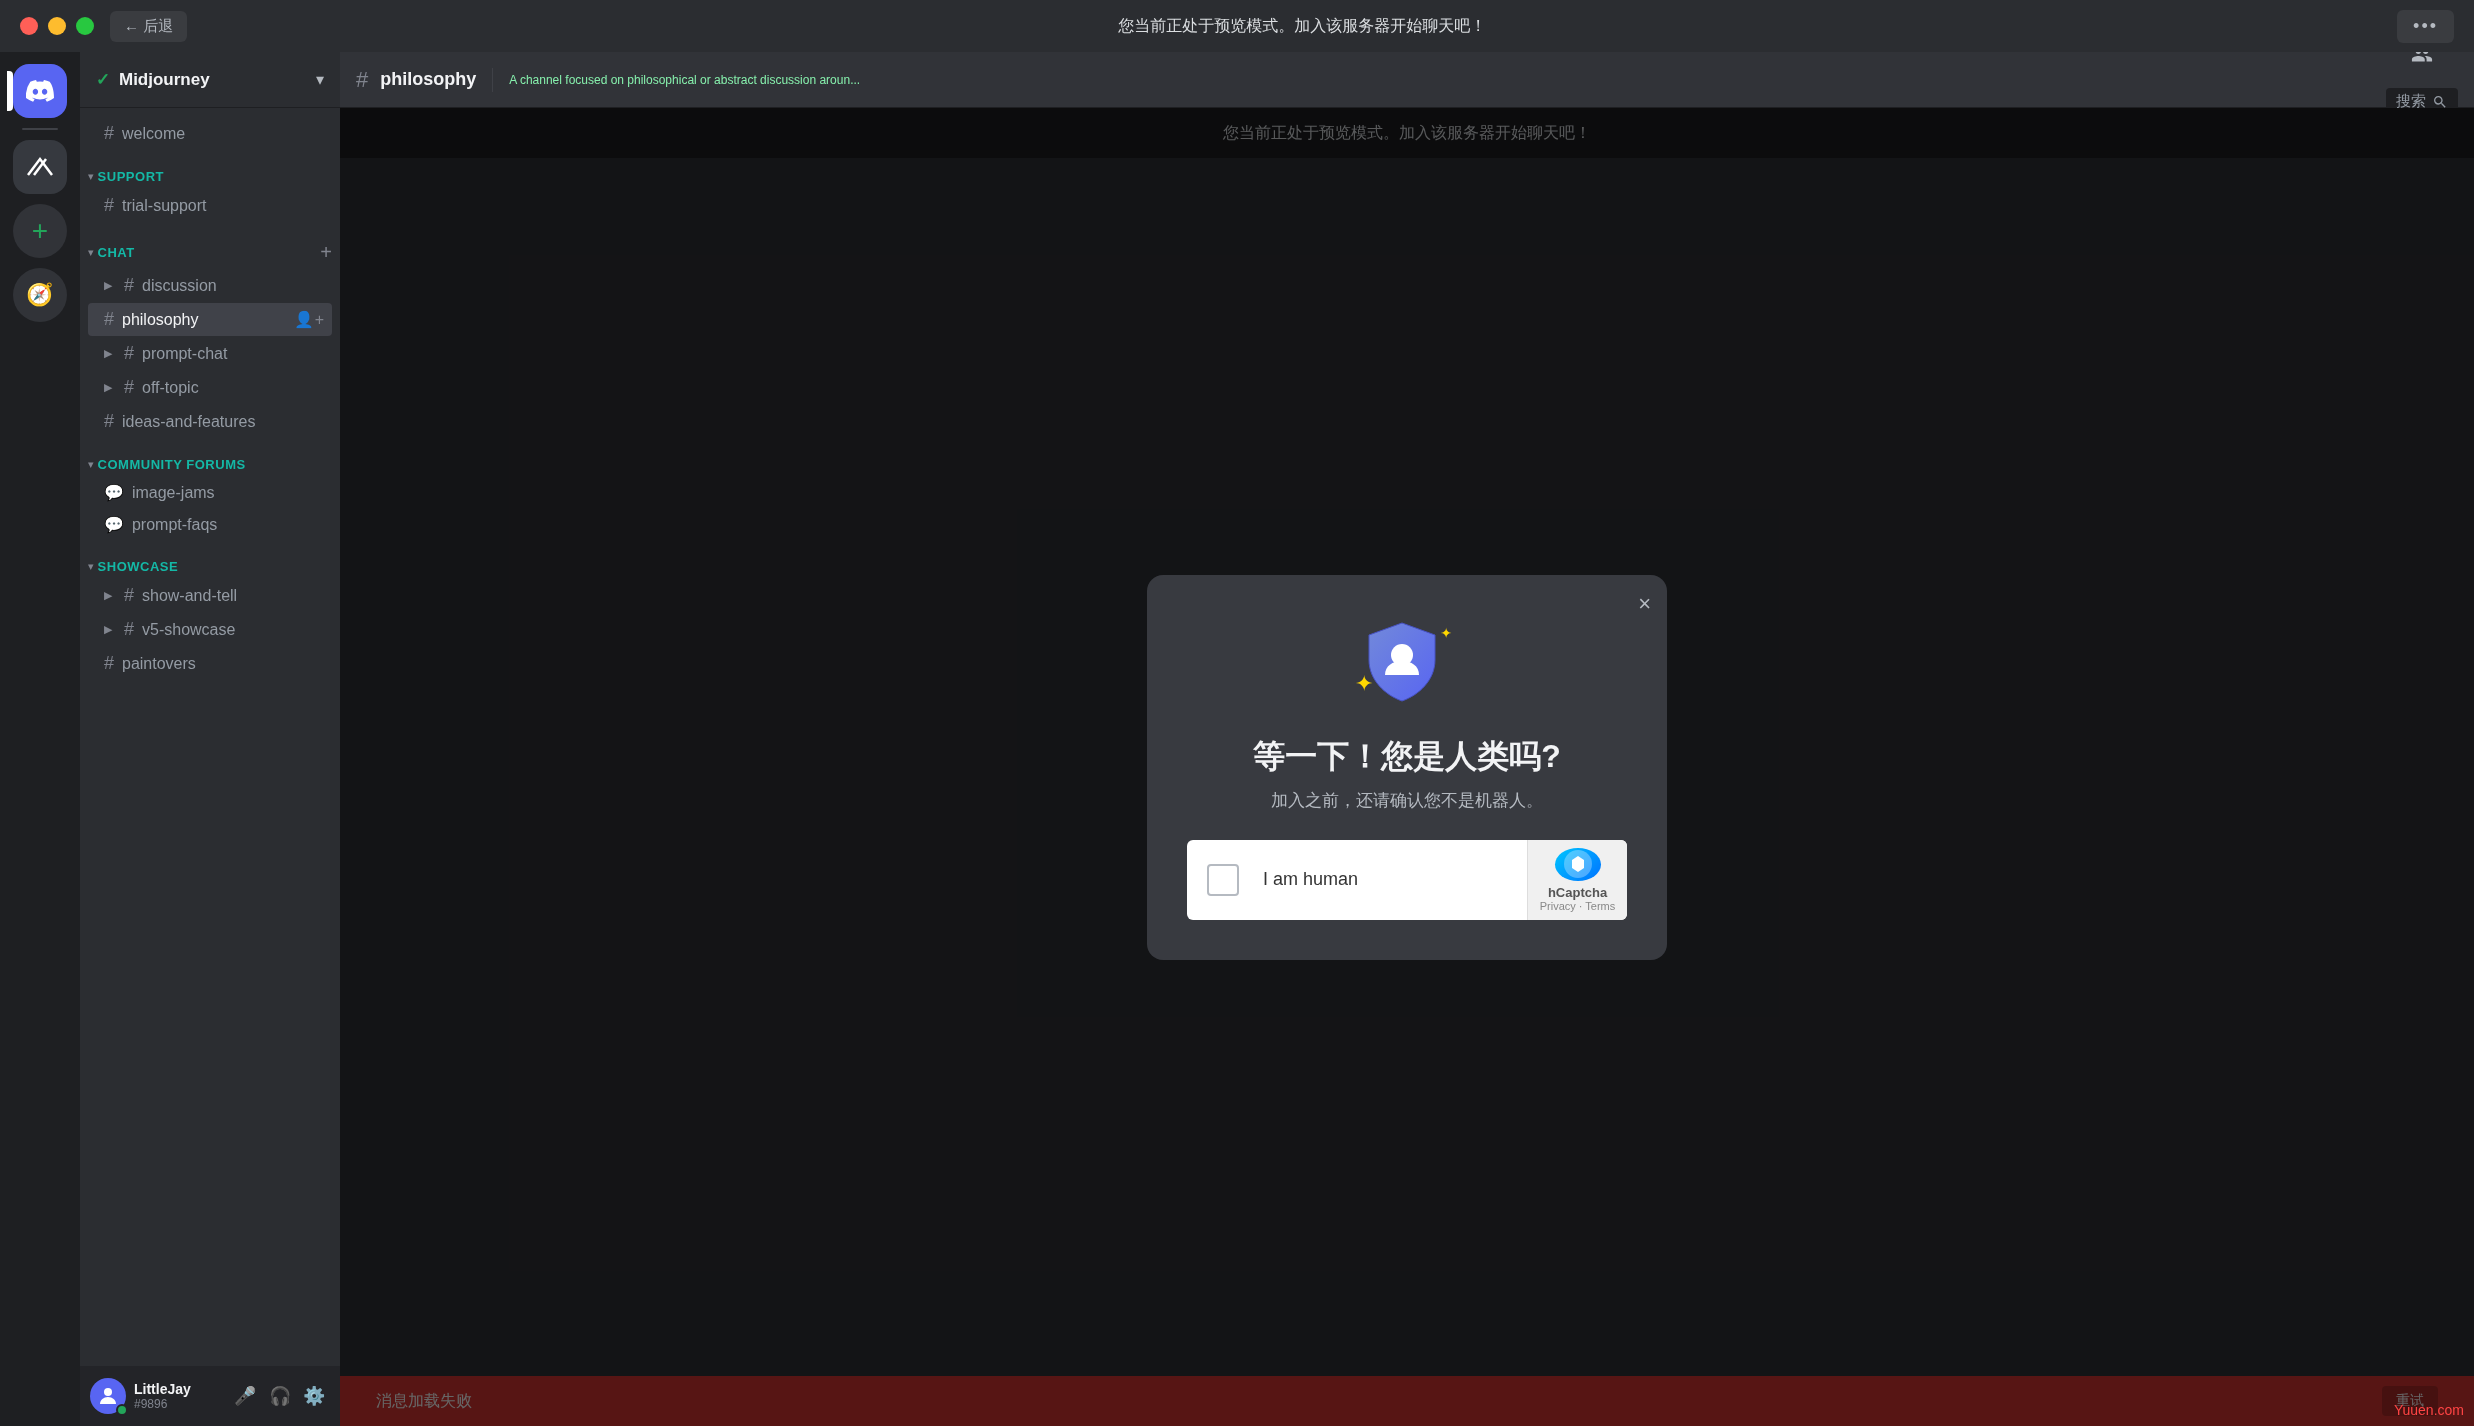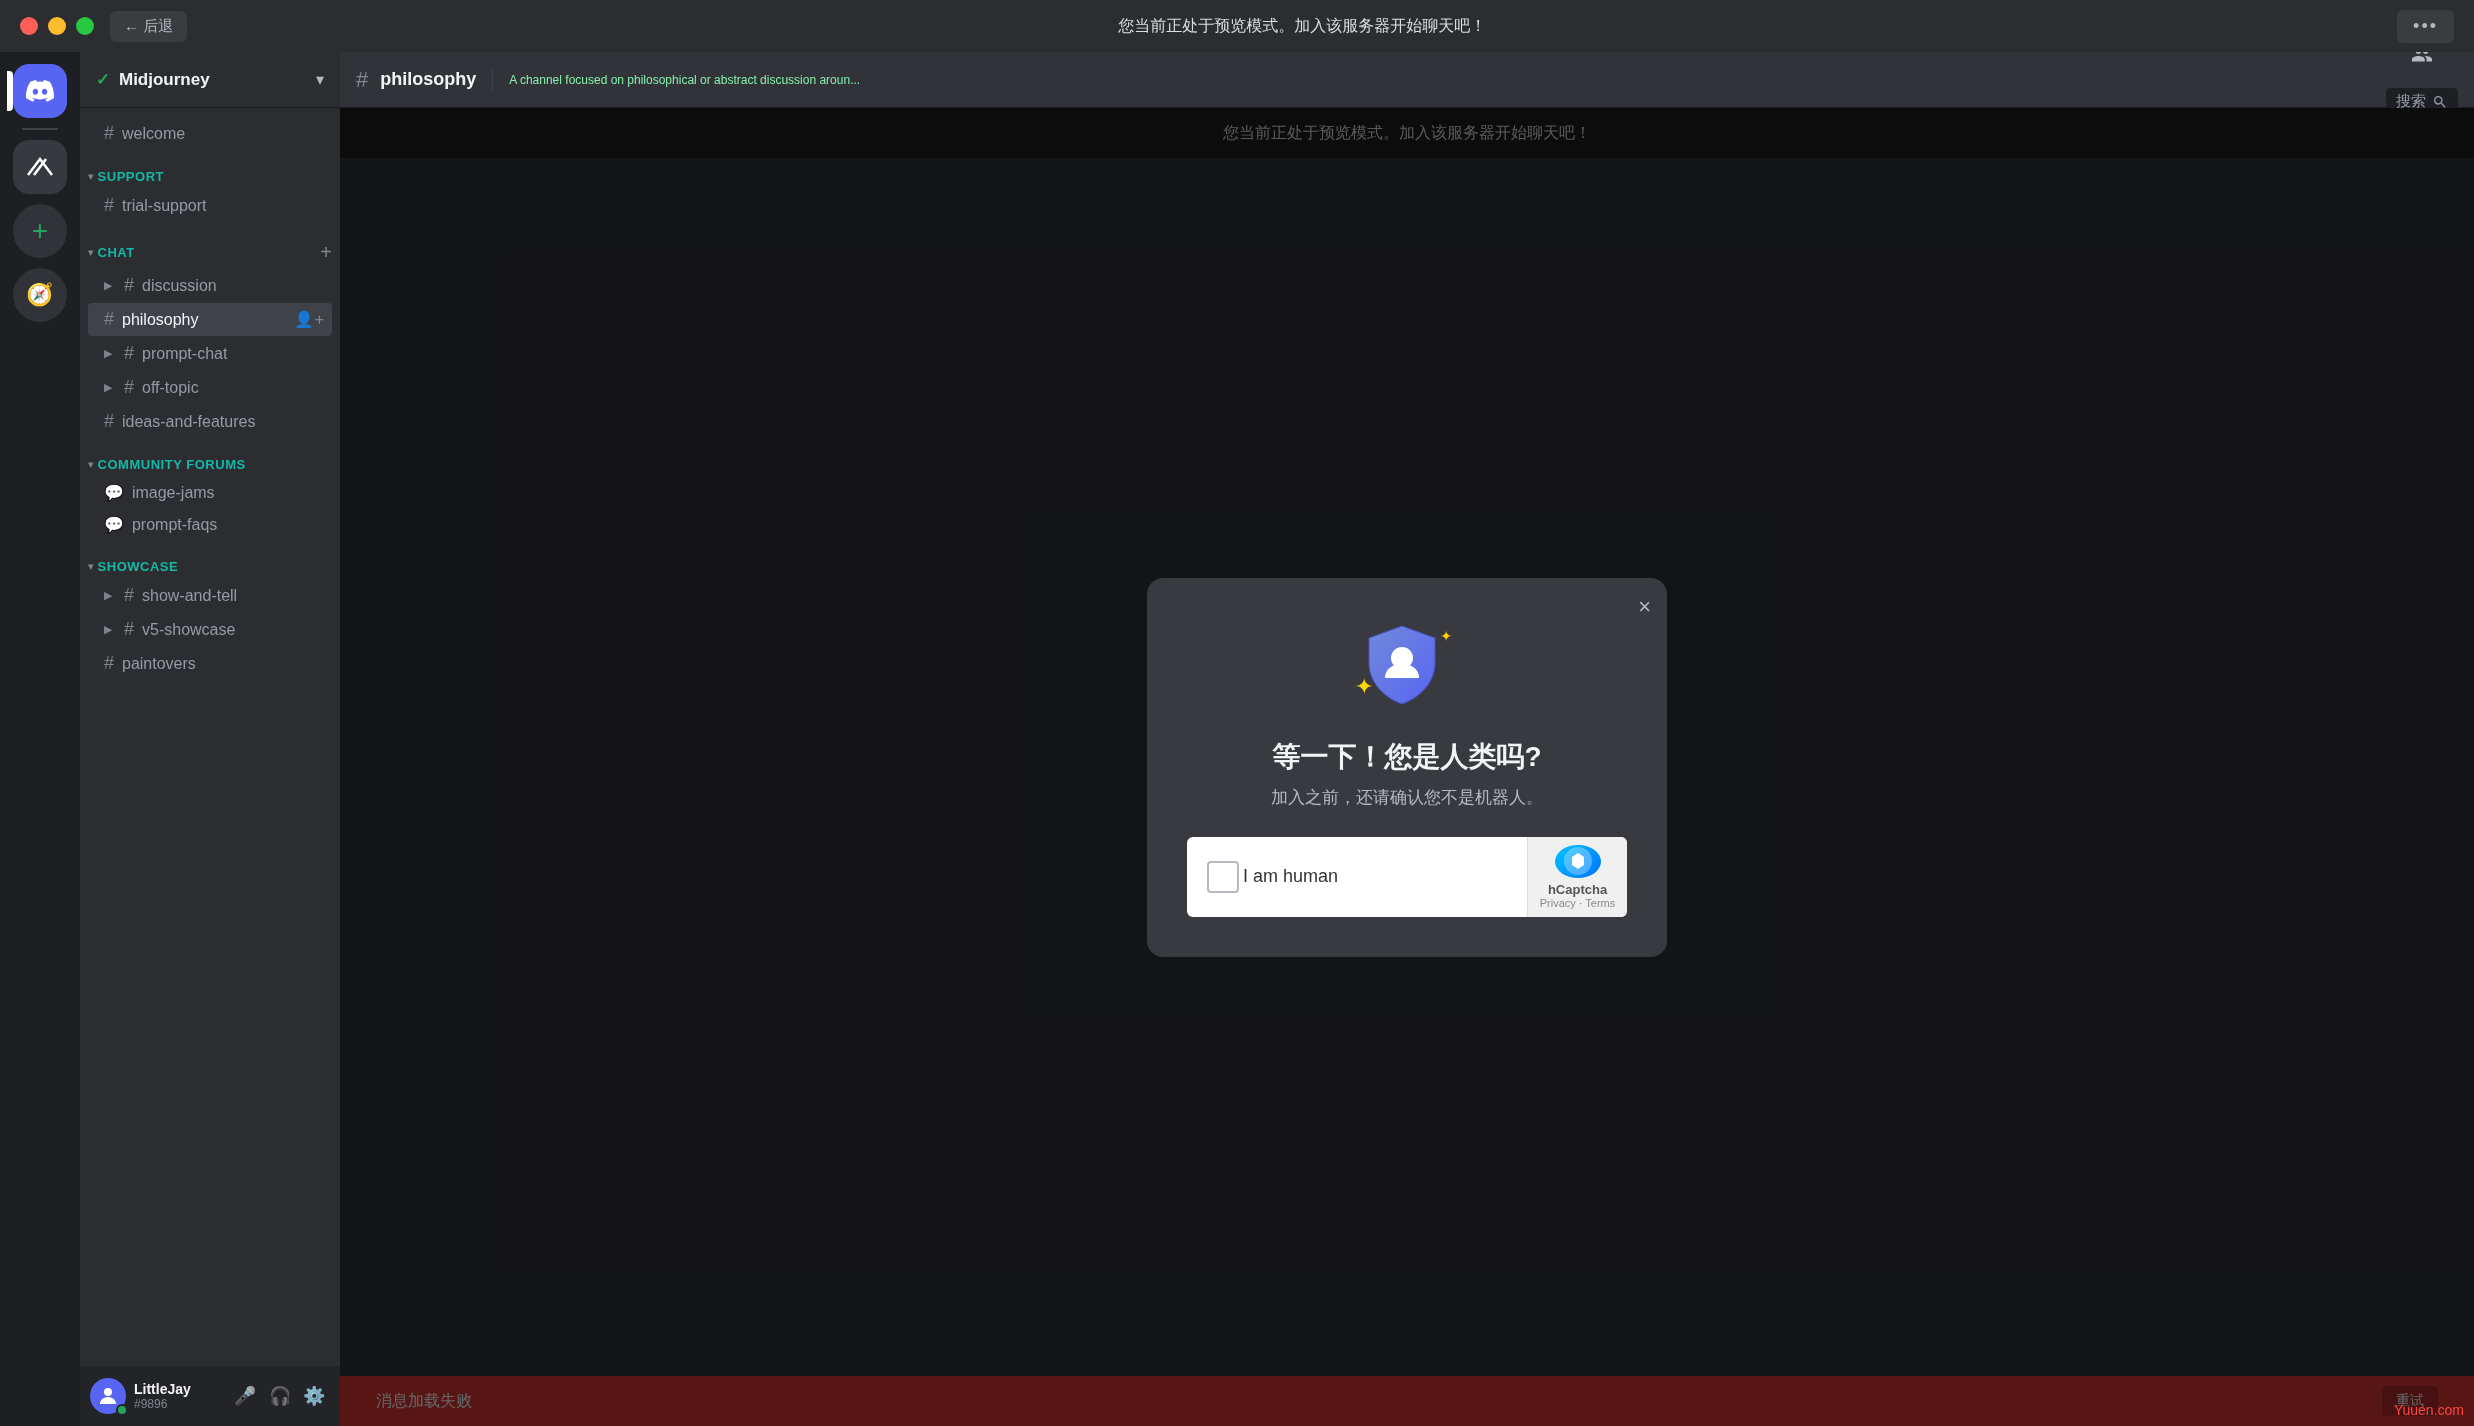"等一下！您是人类吗?" .modal-title { font-size: 28px -> 32px }
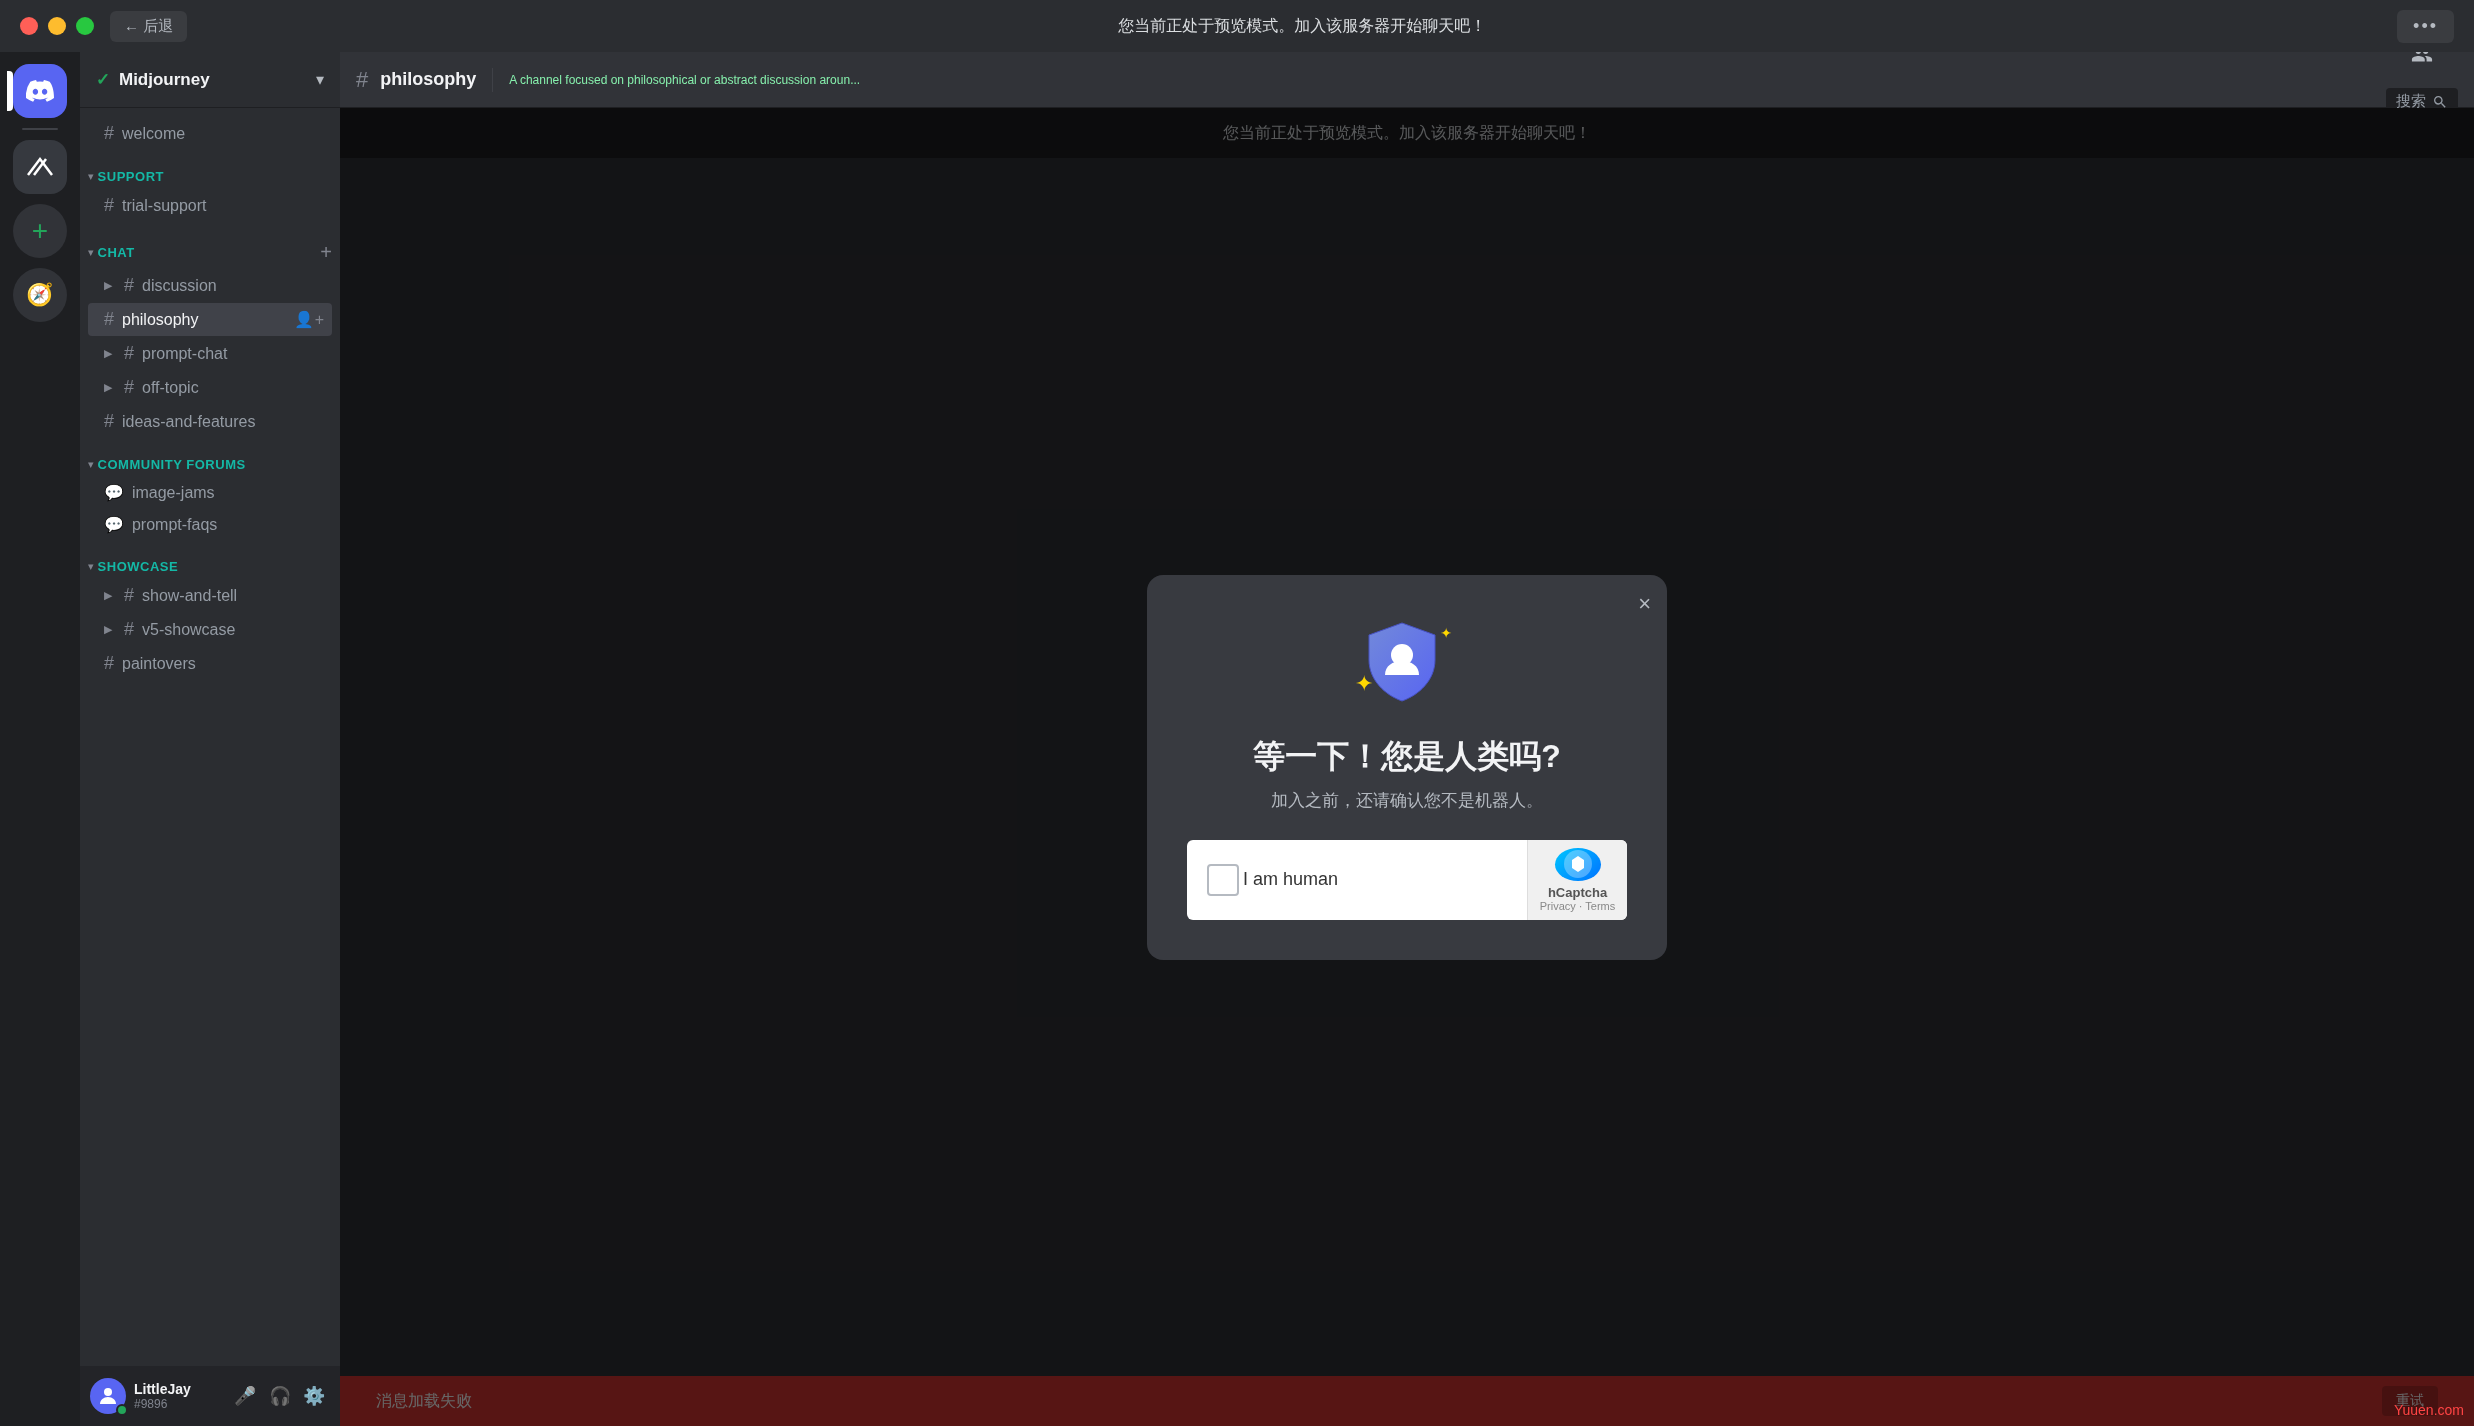"I am human" .captcha-left { gap: 4px -> 24px }
